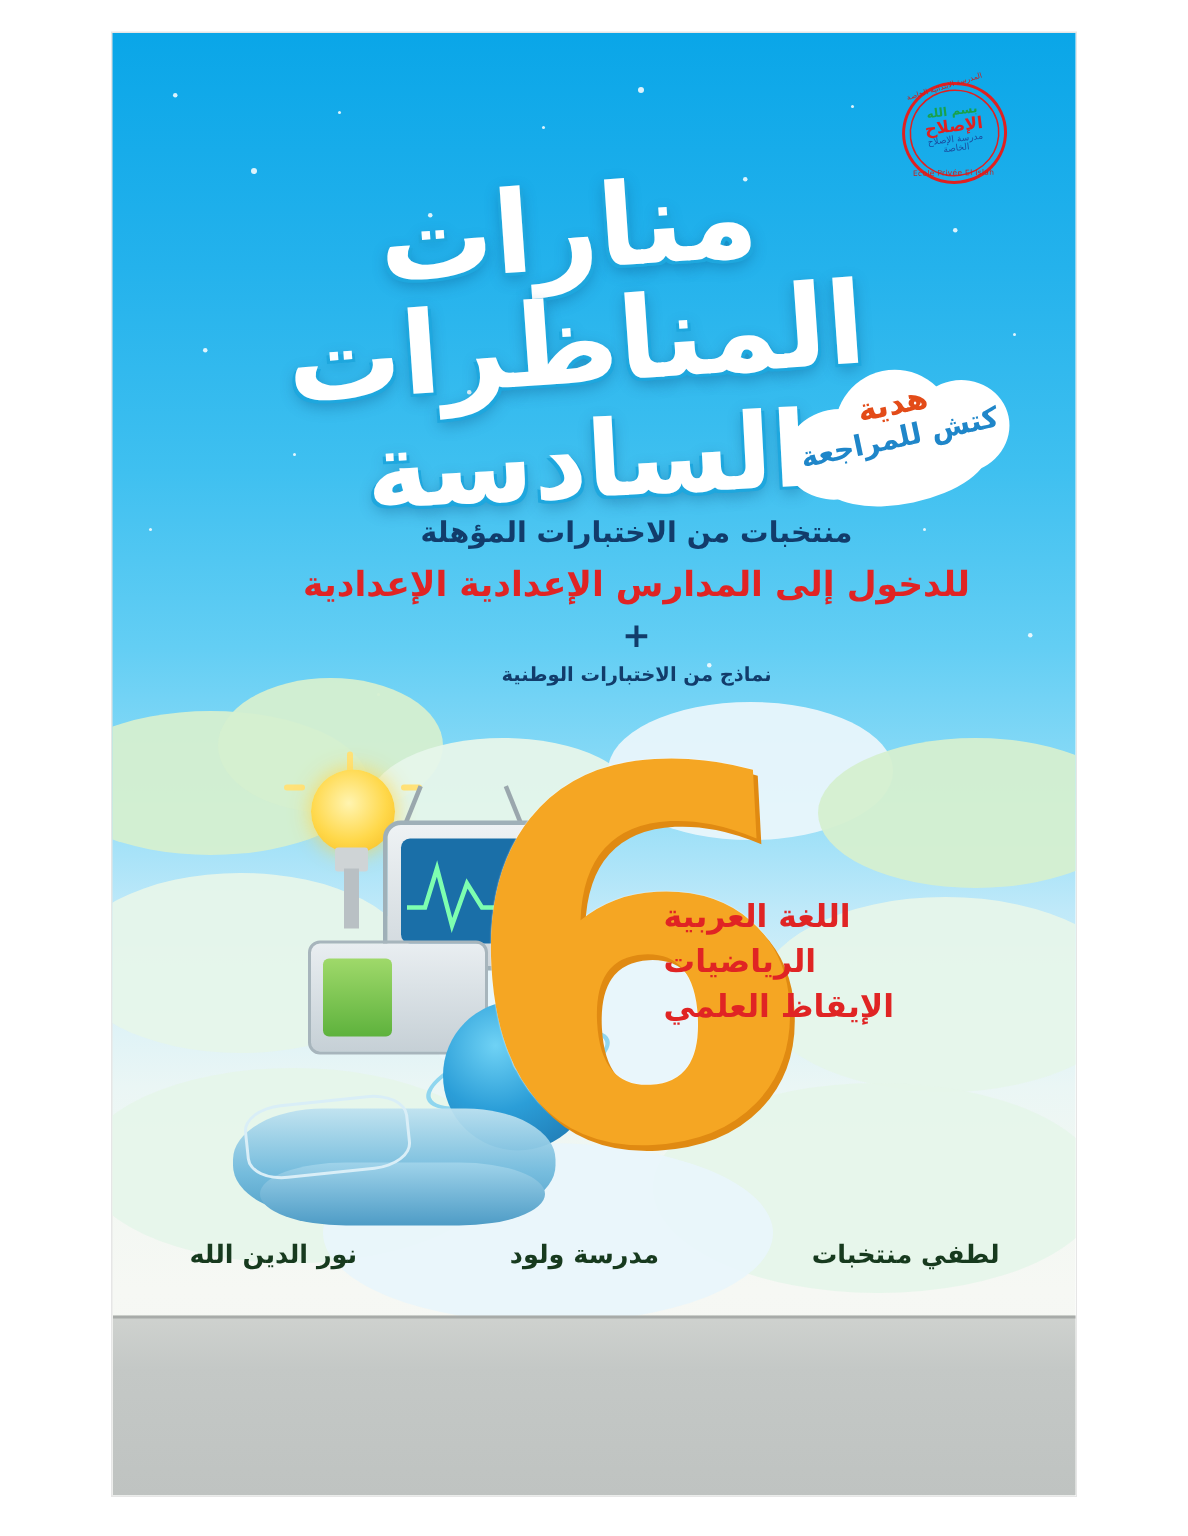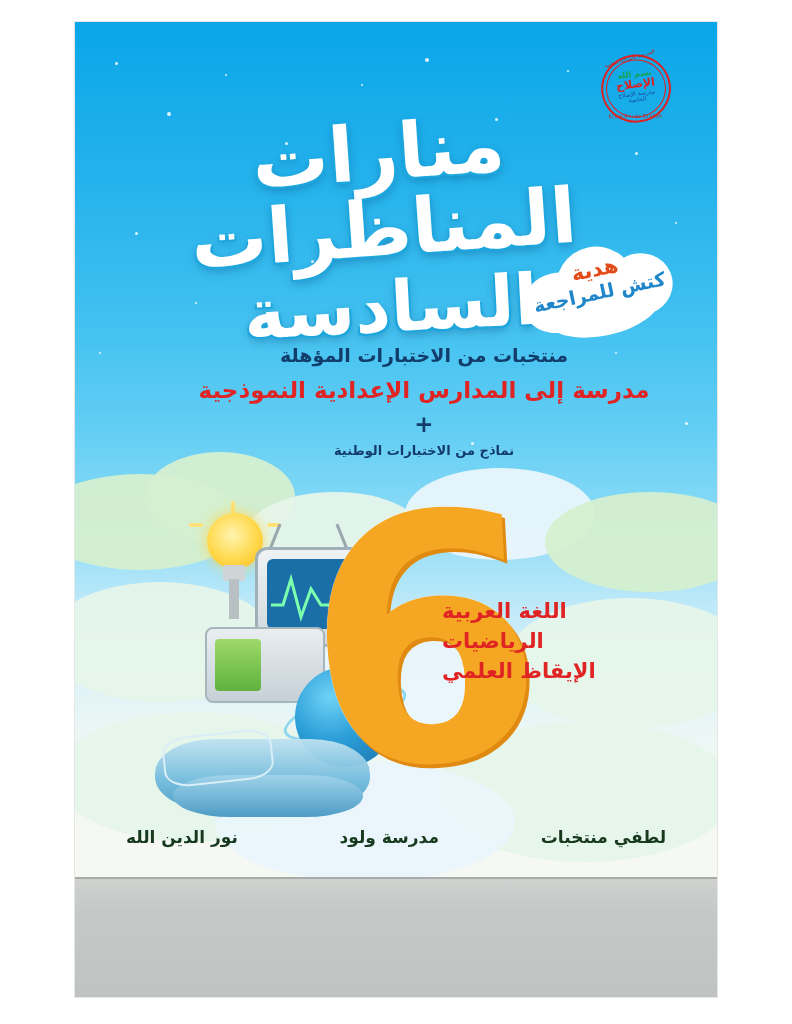"مدرسة إلى المدارس الإعدادية النموذجية" div.sub2 { text: مدرسة إلى المدارس الإعدادية النموذجية -> للدخول إلى المدارس الإعدادية الإعدادية }
